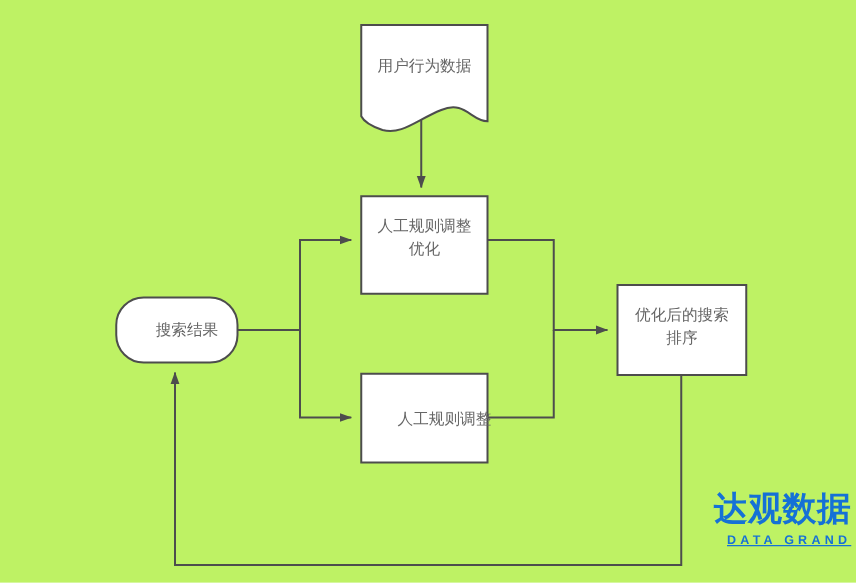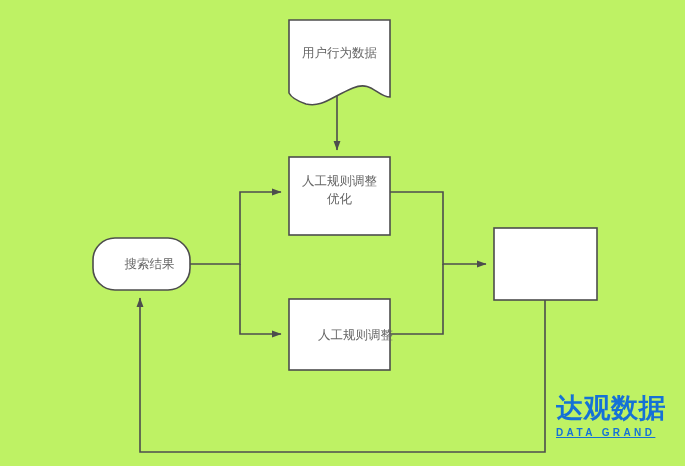"优化后的搜索" div.node-label { html: none -> <div>优化后的搜索 排序</div> }
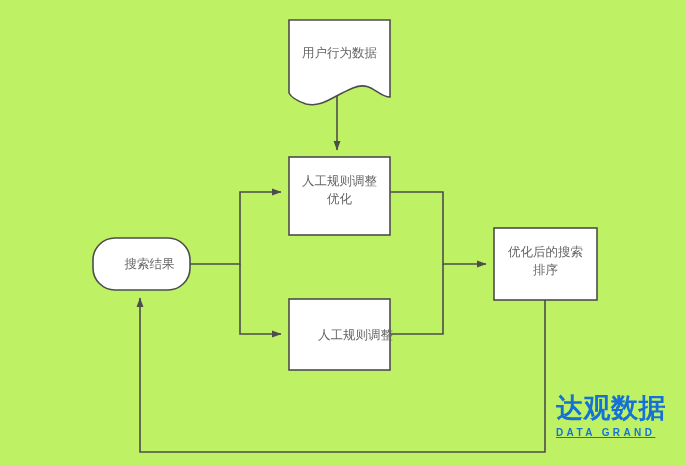"达观数据" #logo { text-align: none -> right }
